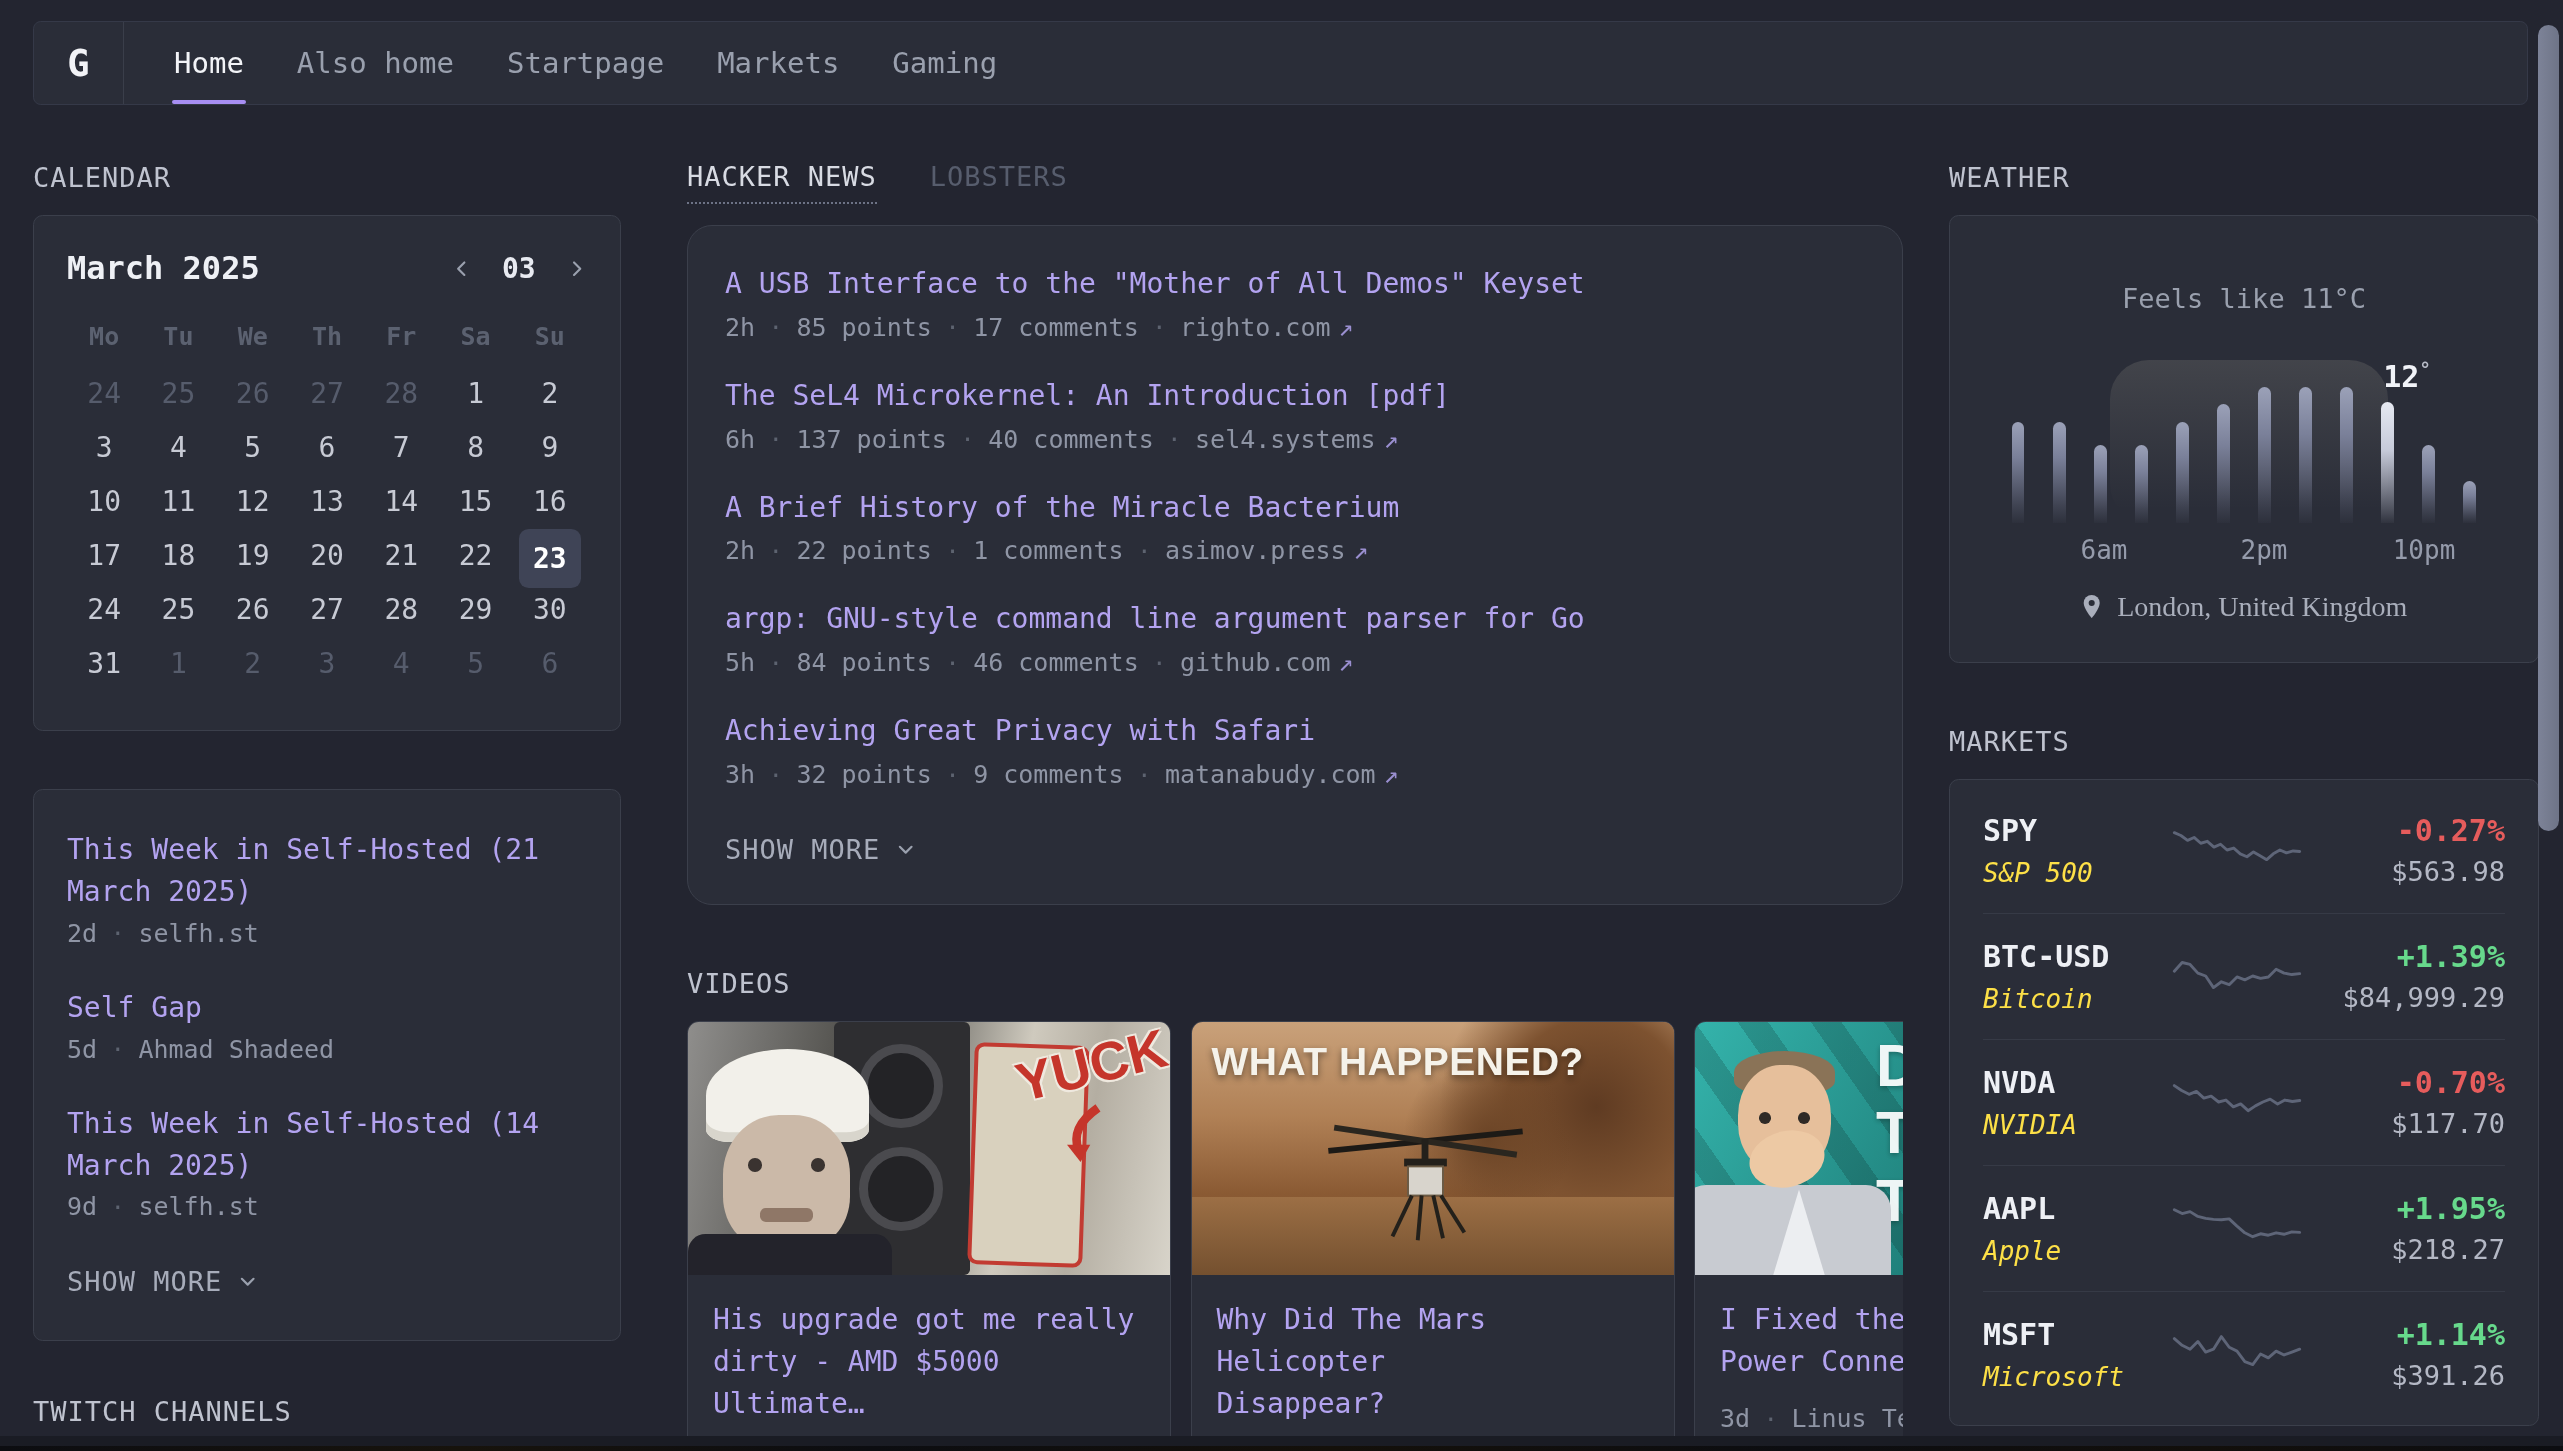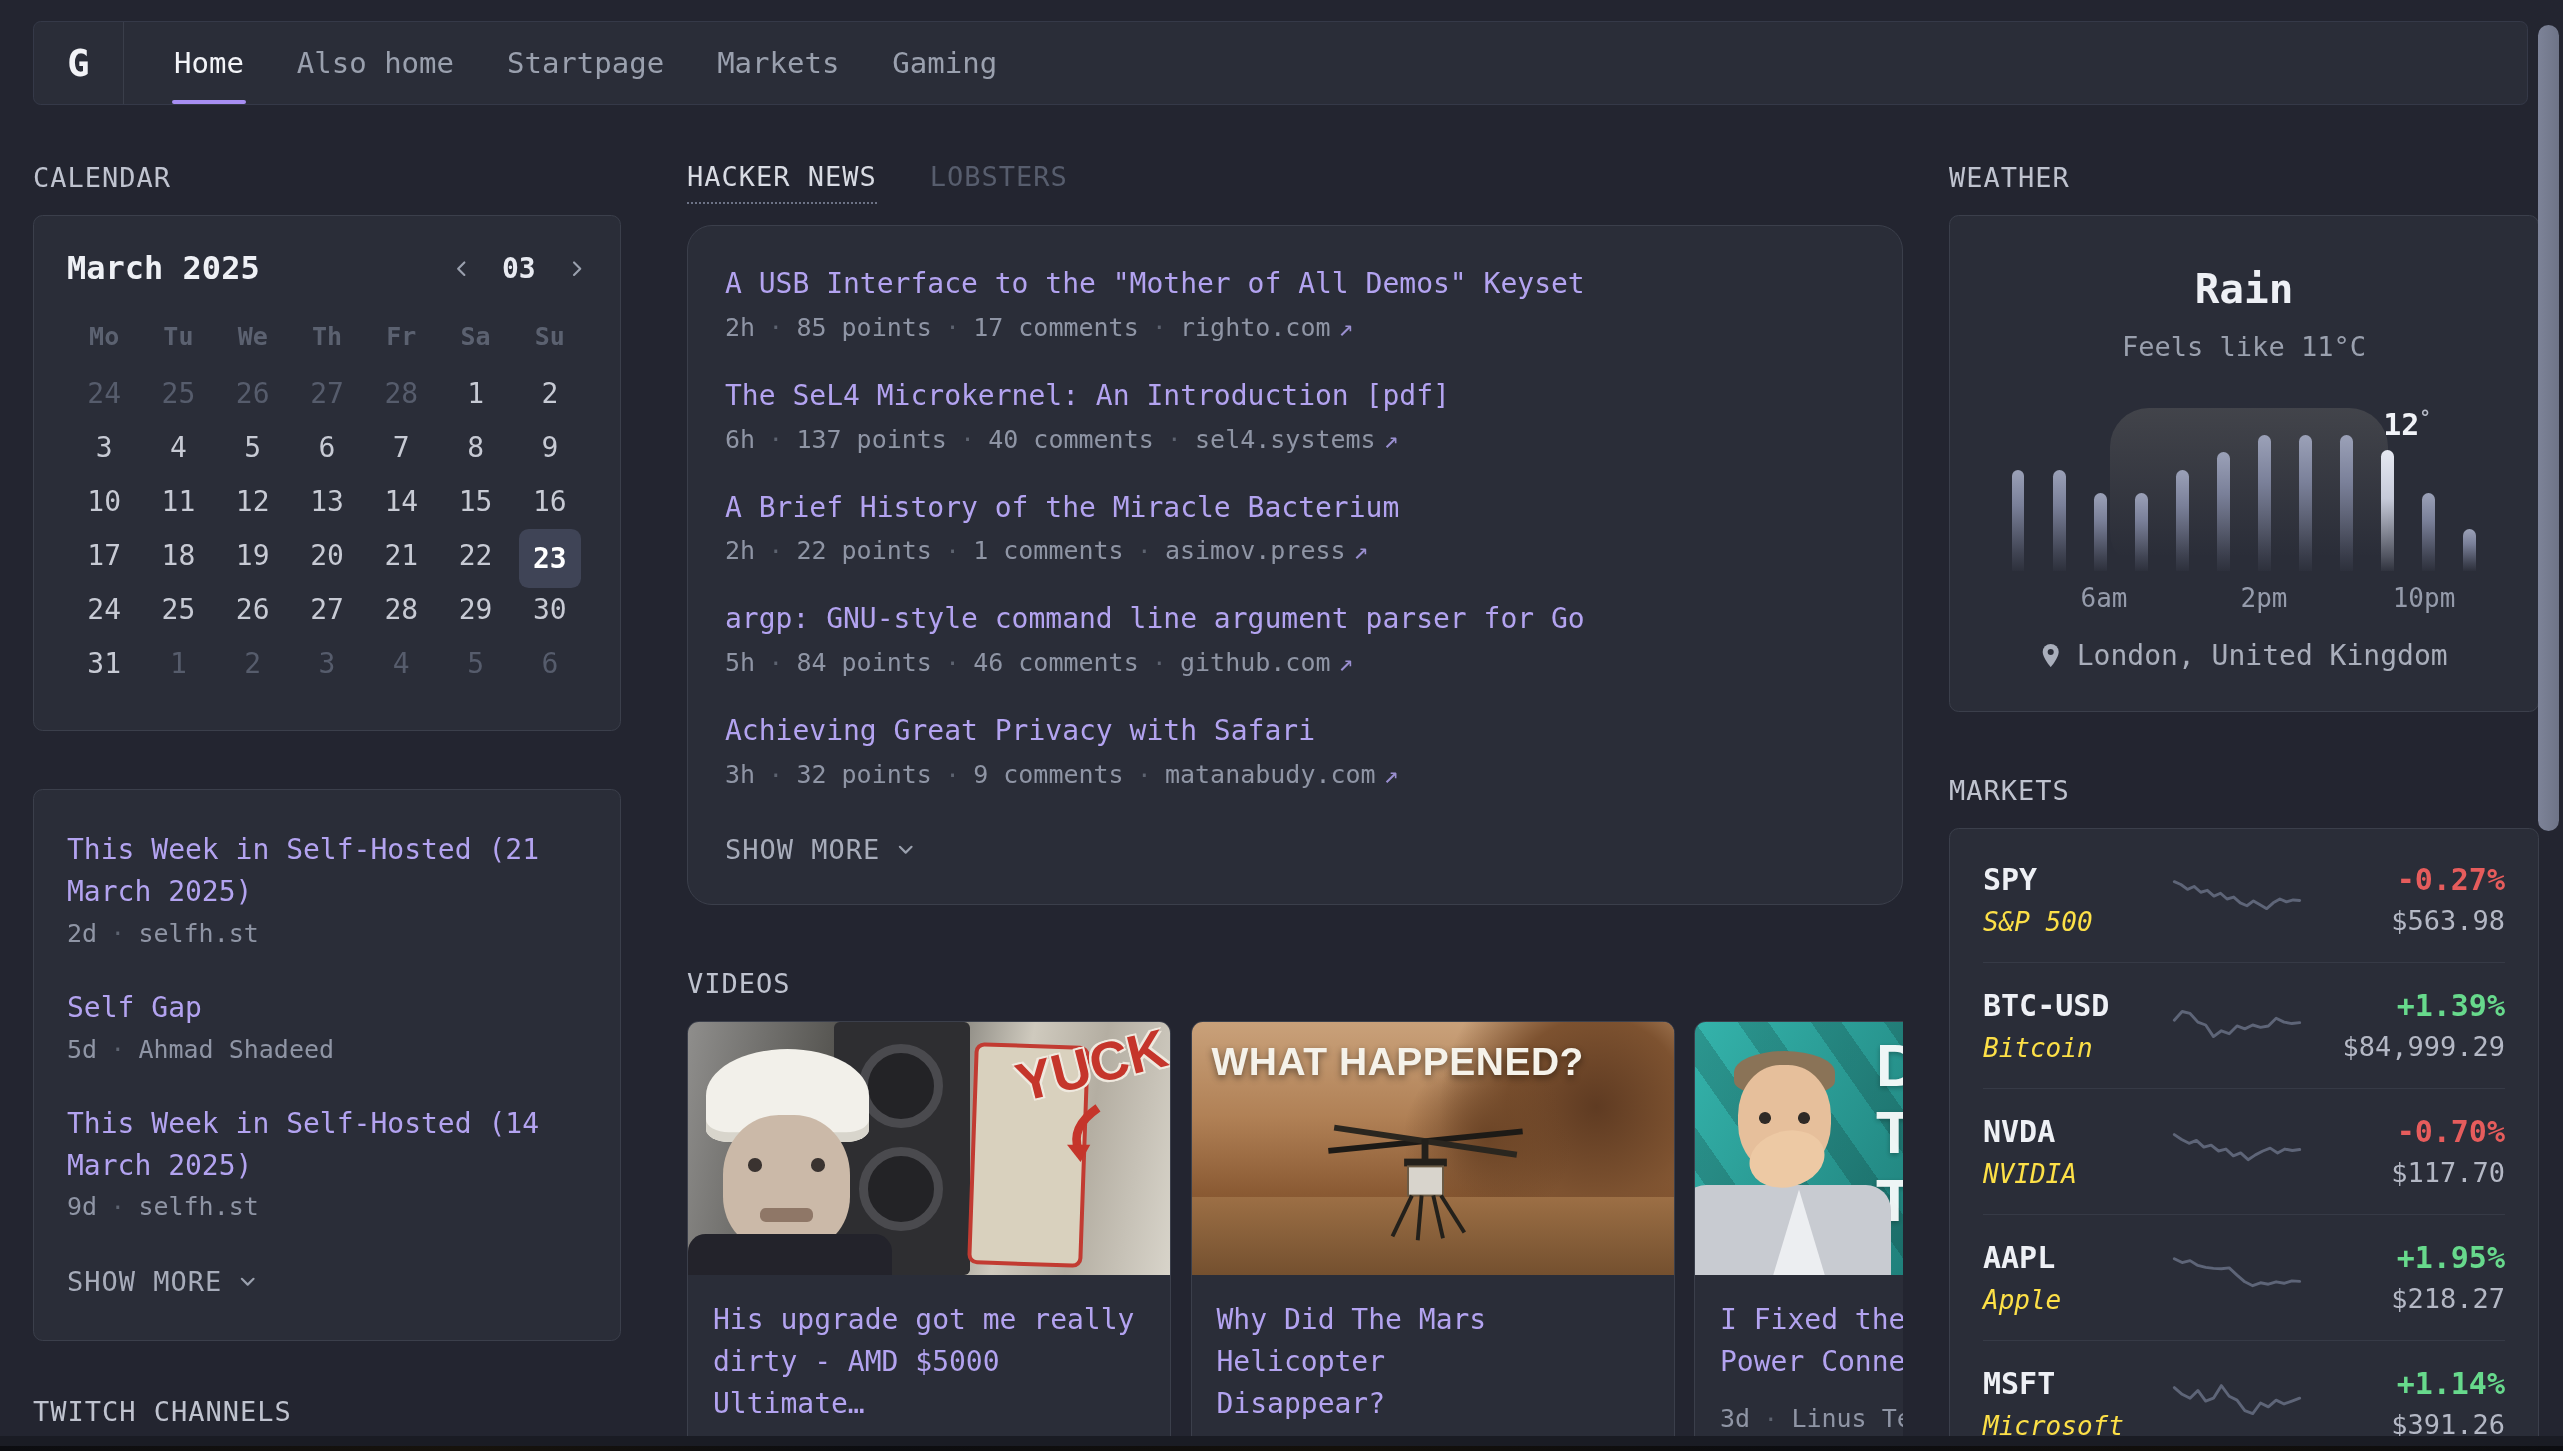"Rain" div.w-cond { html: <div>Rain</div> -> none }
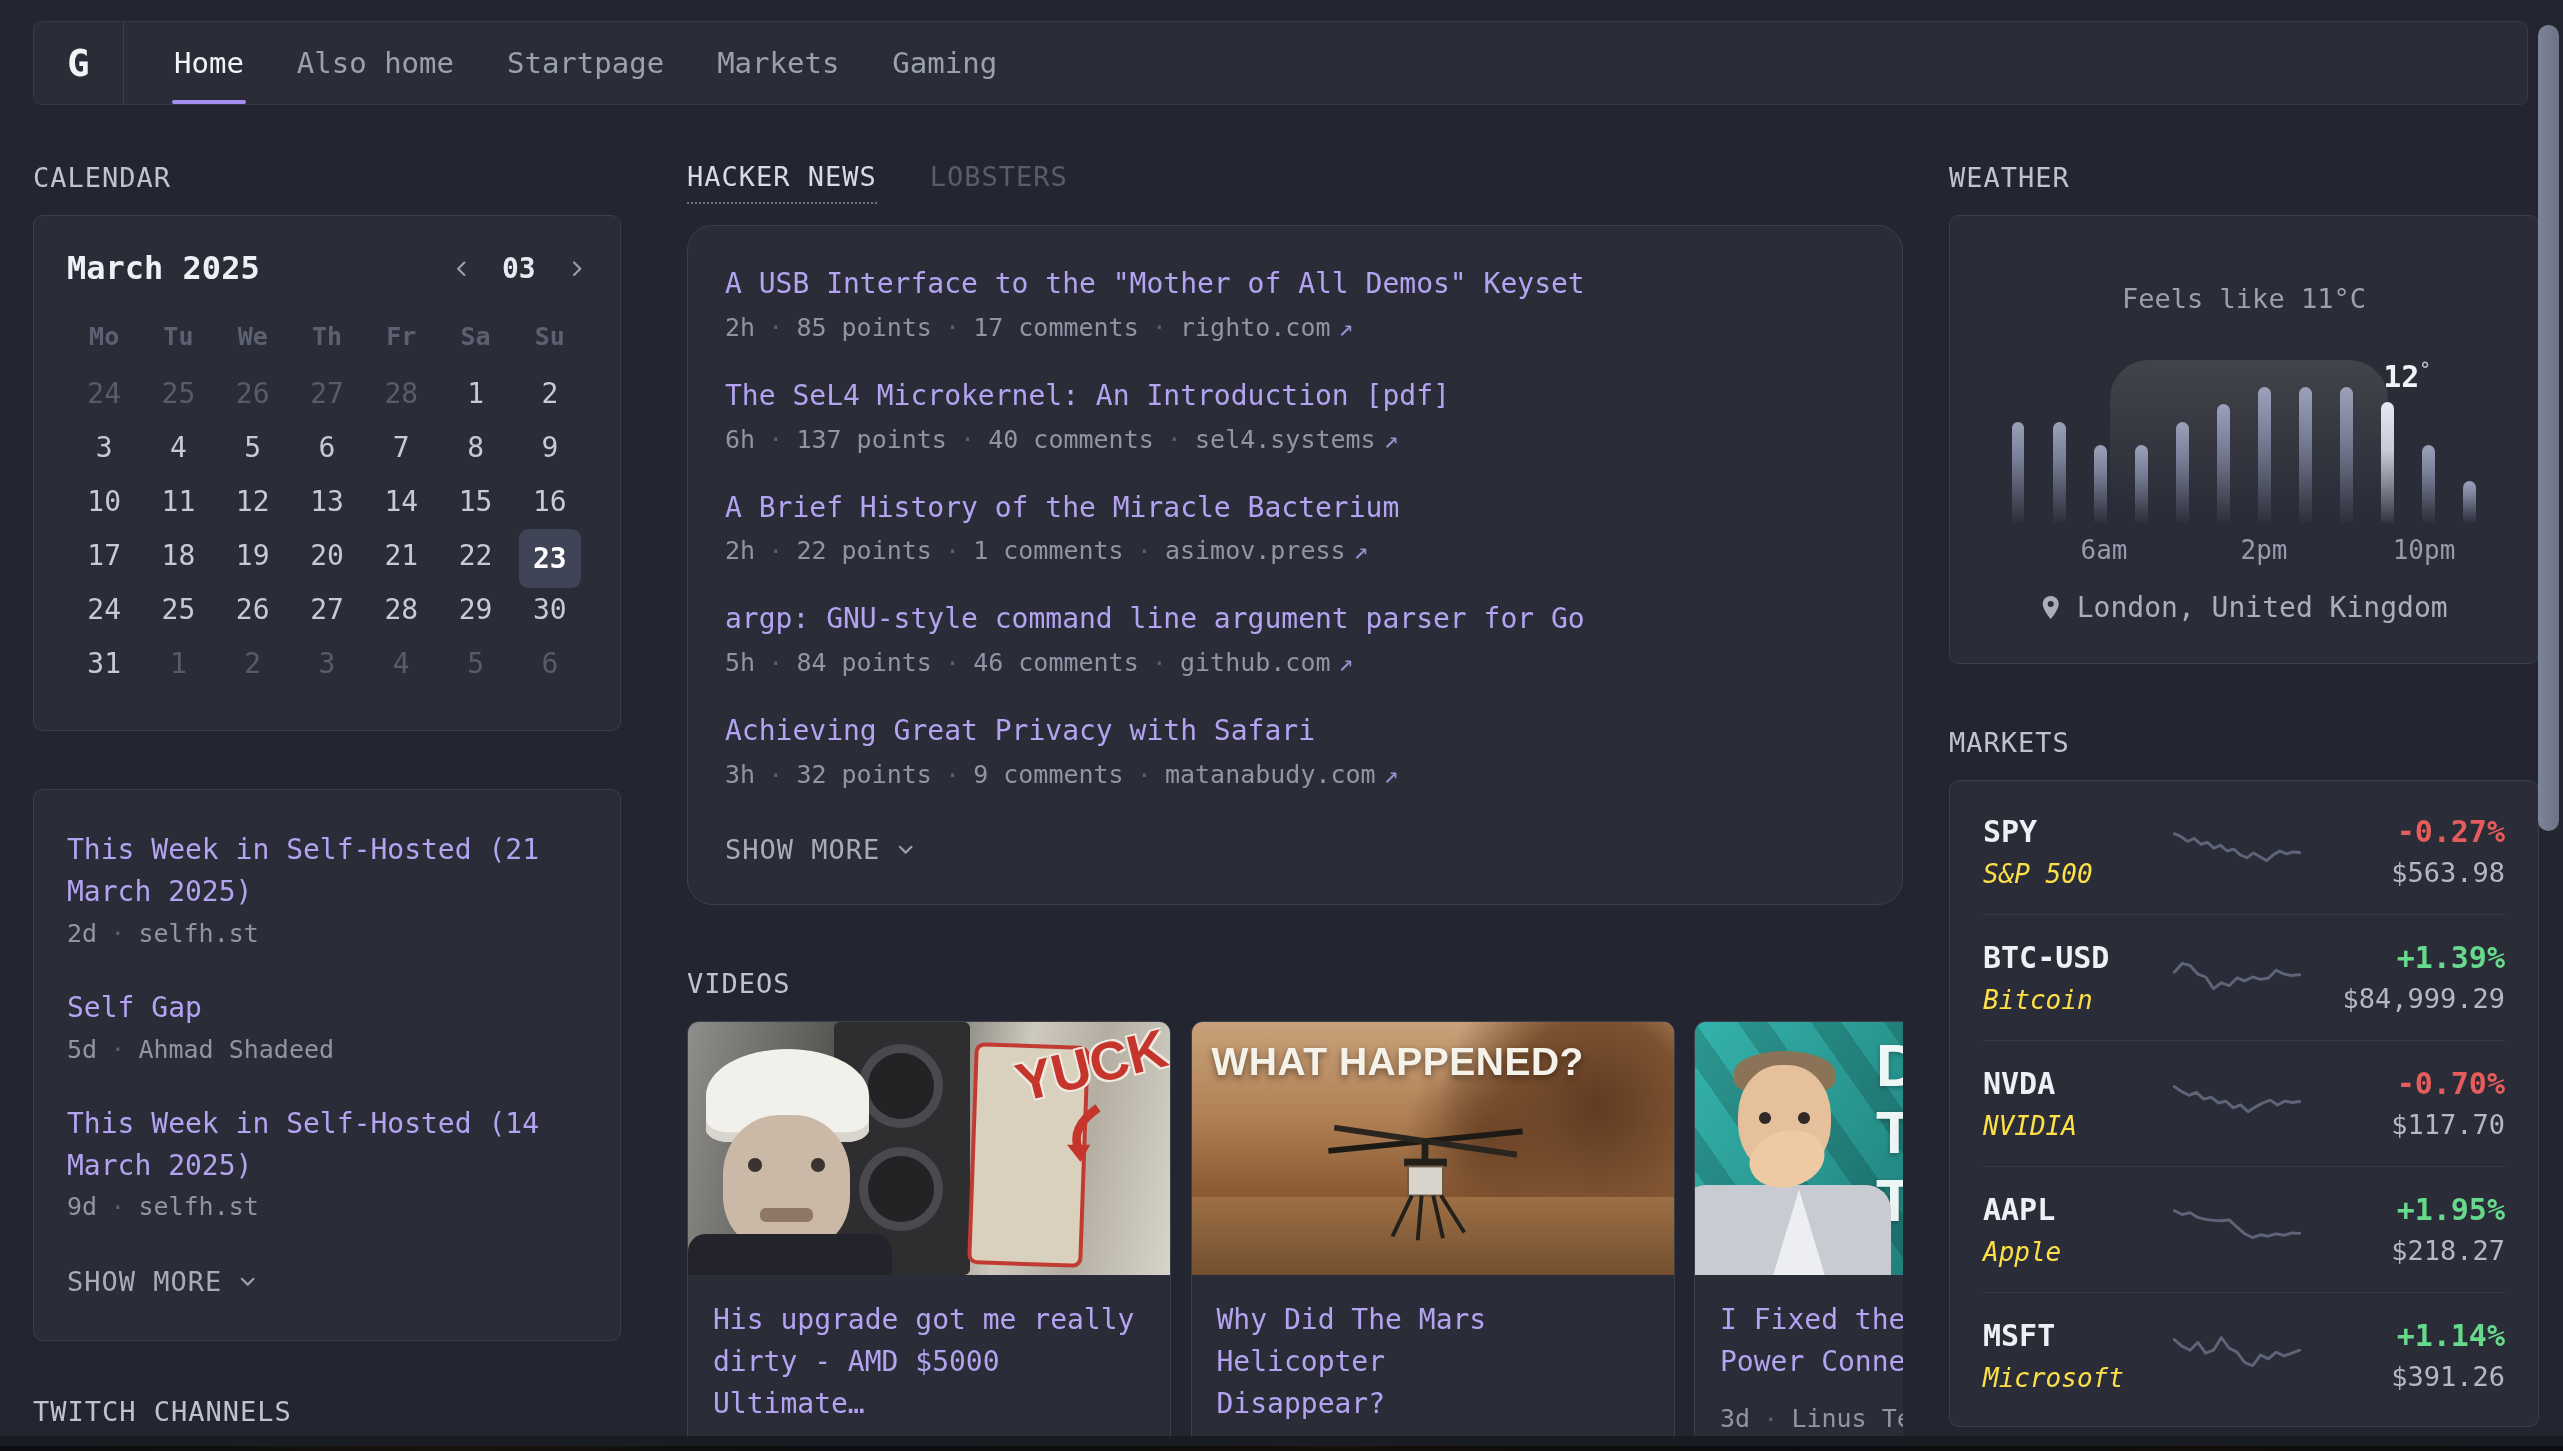"London, United Kingdom" .w-loc { font-family: none -> Liberation Serif, serif }
